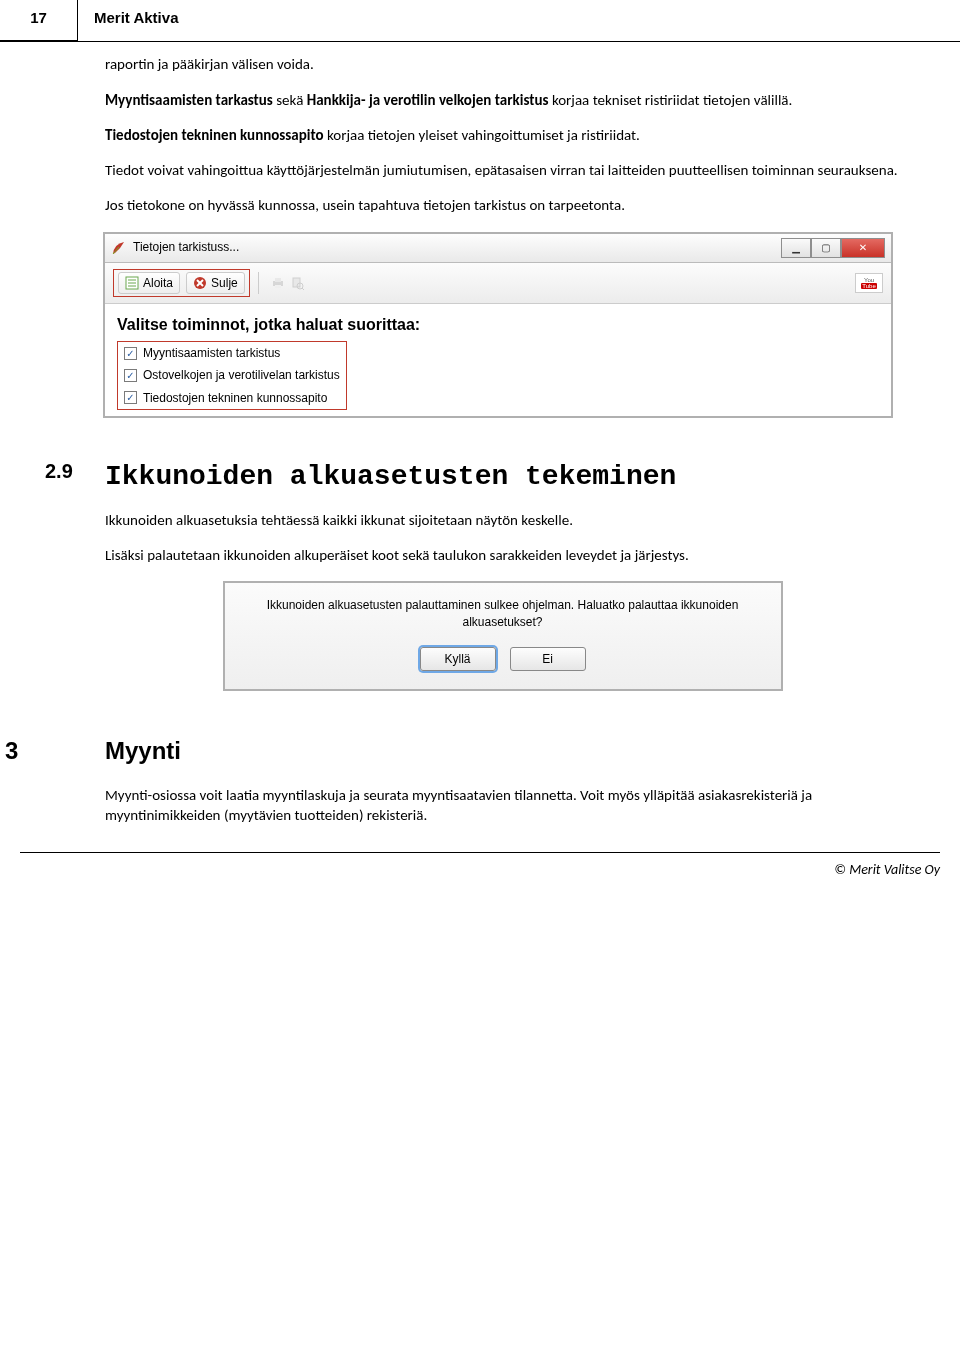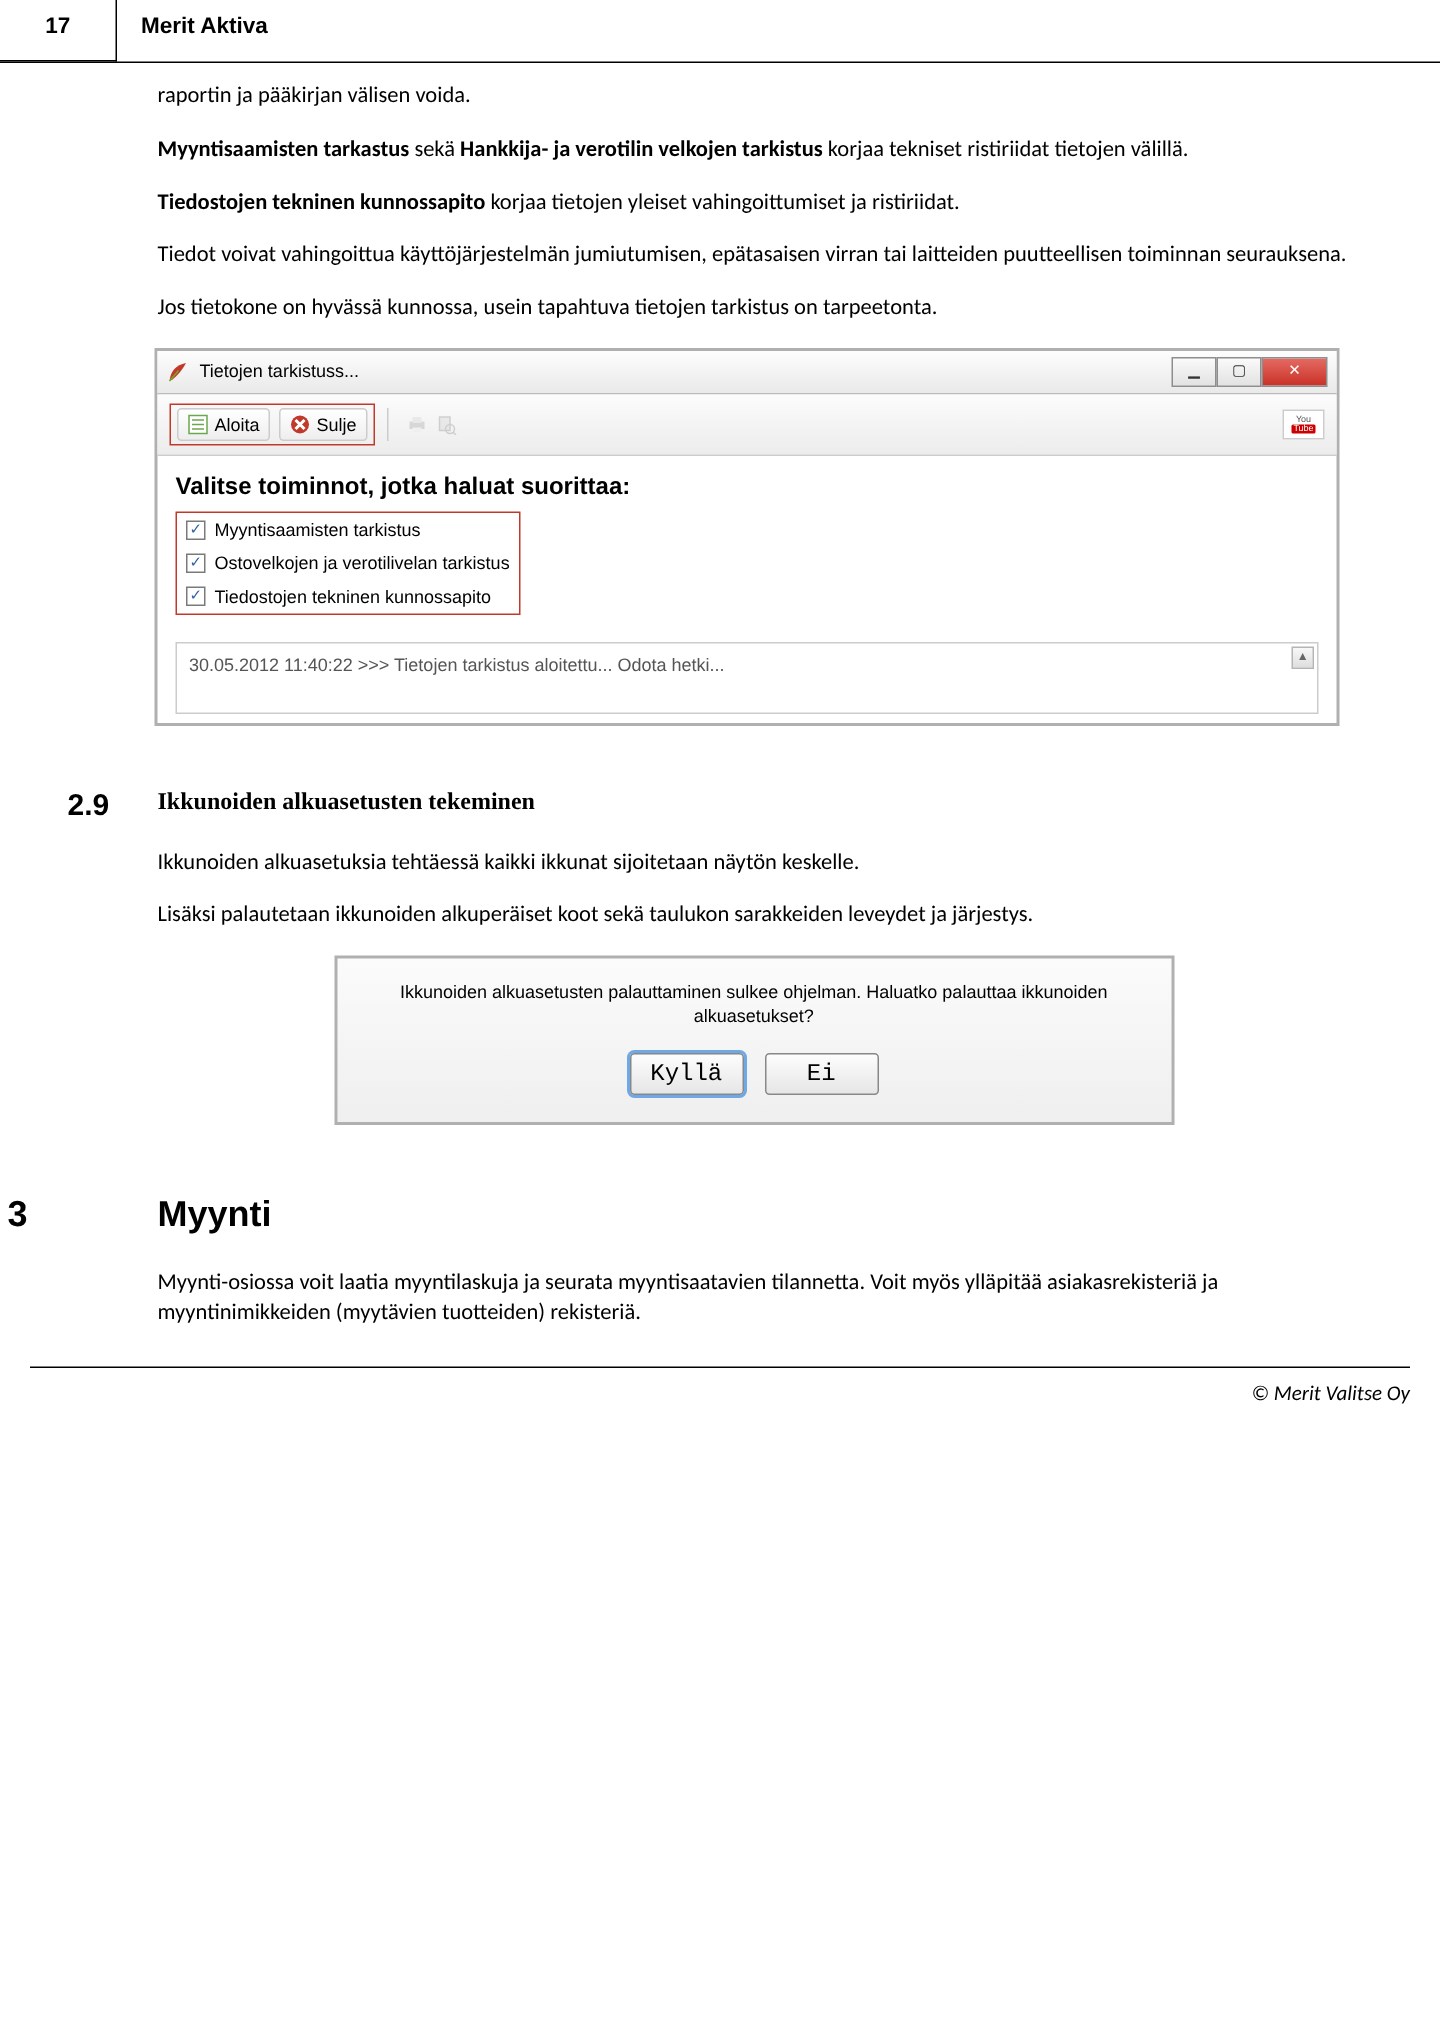"30.05.2012 11:40:22 >>> Tietojen" div.log-area { html: <div> <span>30.05.2012 11:40:22 &gt;&gt;&gt; Tietojen tarkistus aloitettu... Odota hetki...</span> <div>▲</div> </div> -> none }
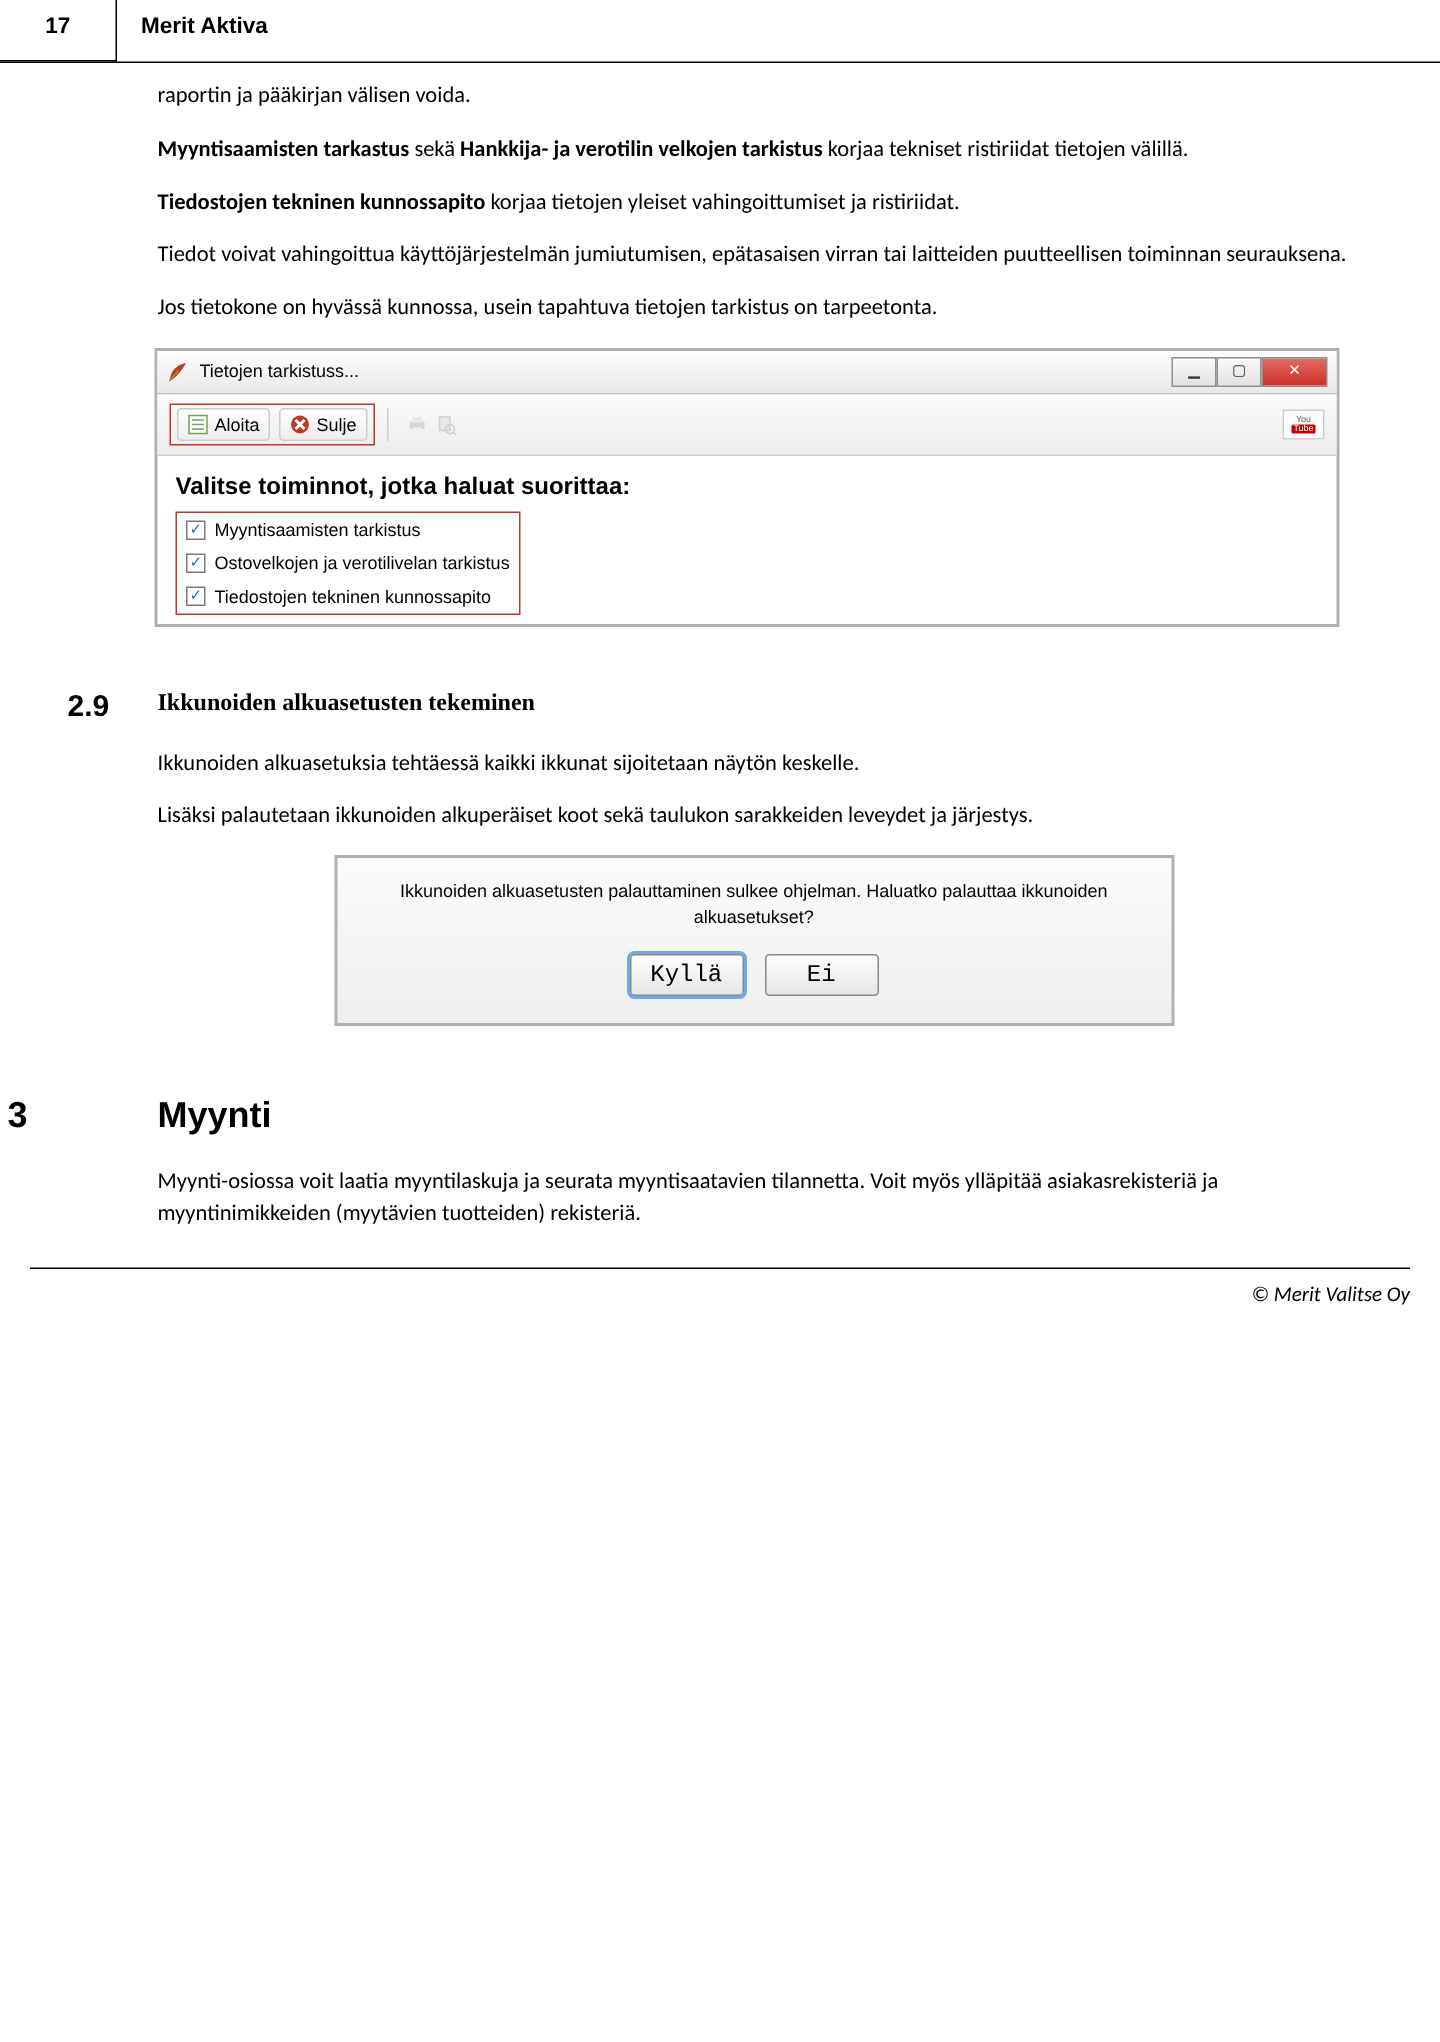"Ikkunoiden alkuasetusten tekeminen" .h2txt { font-family: Liberation Serif, serif -> Liberation Mono, monospace; font-size: 16px -> 28px }
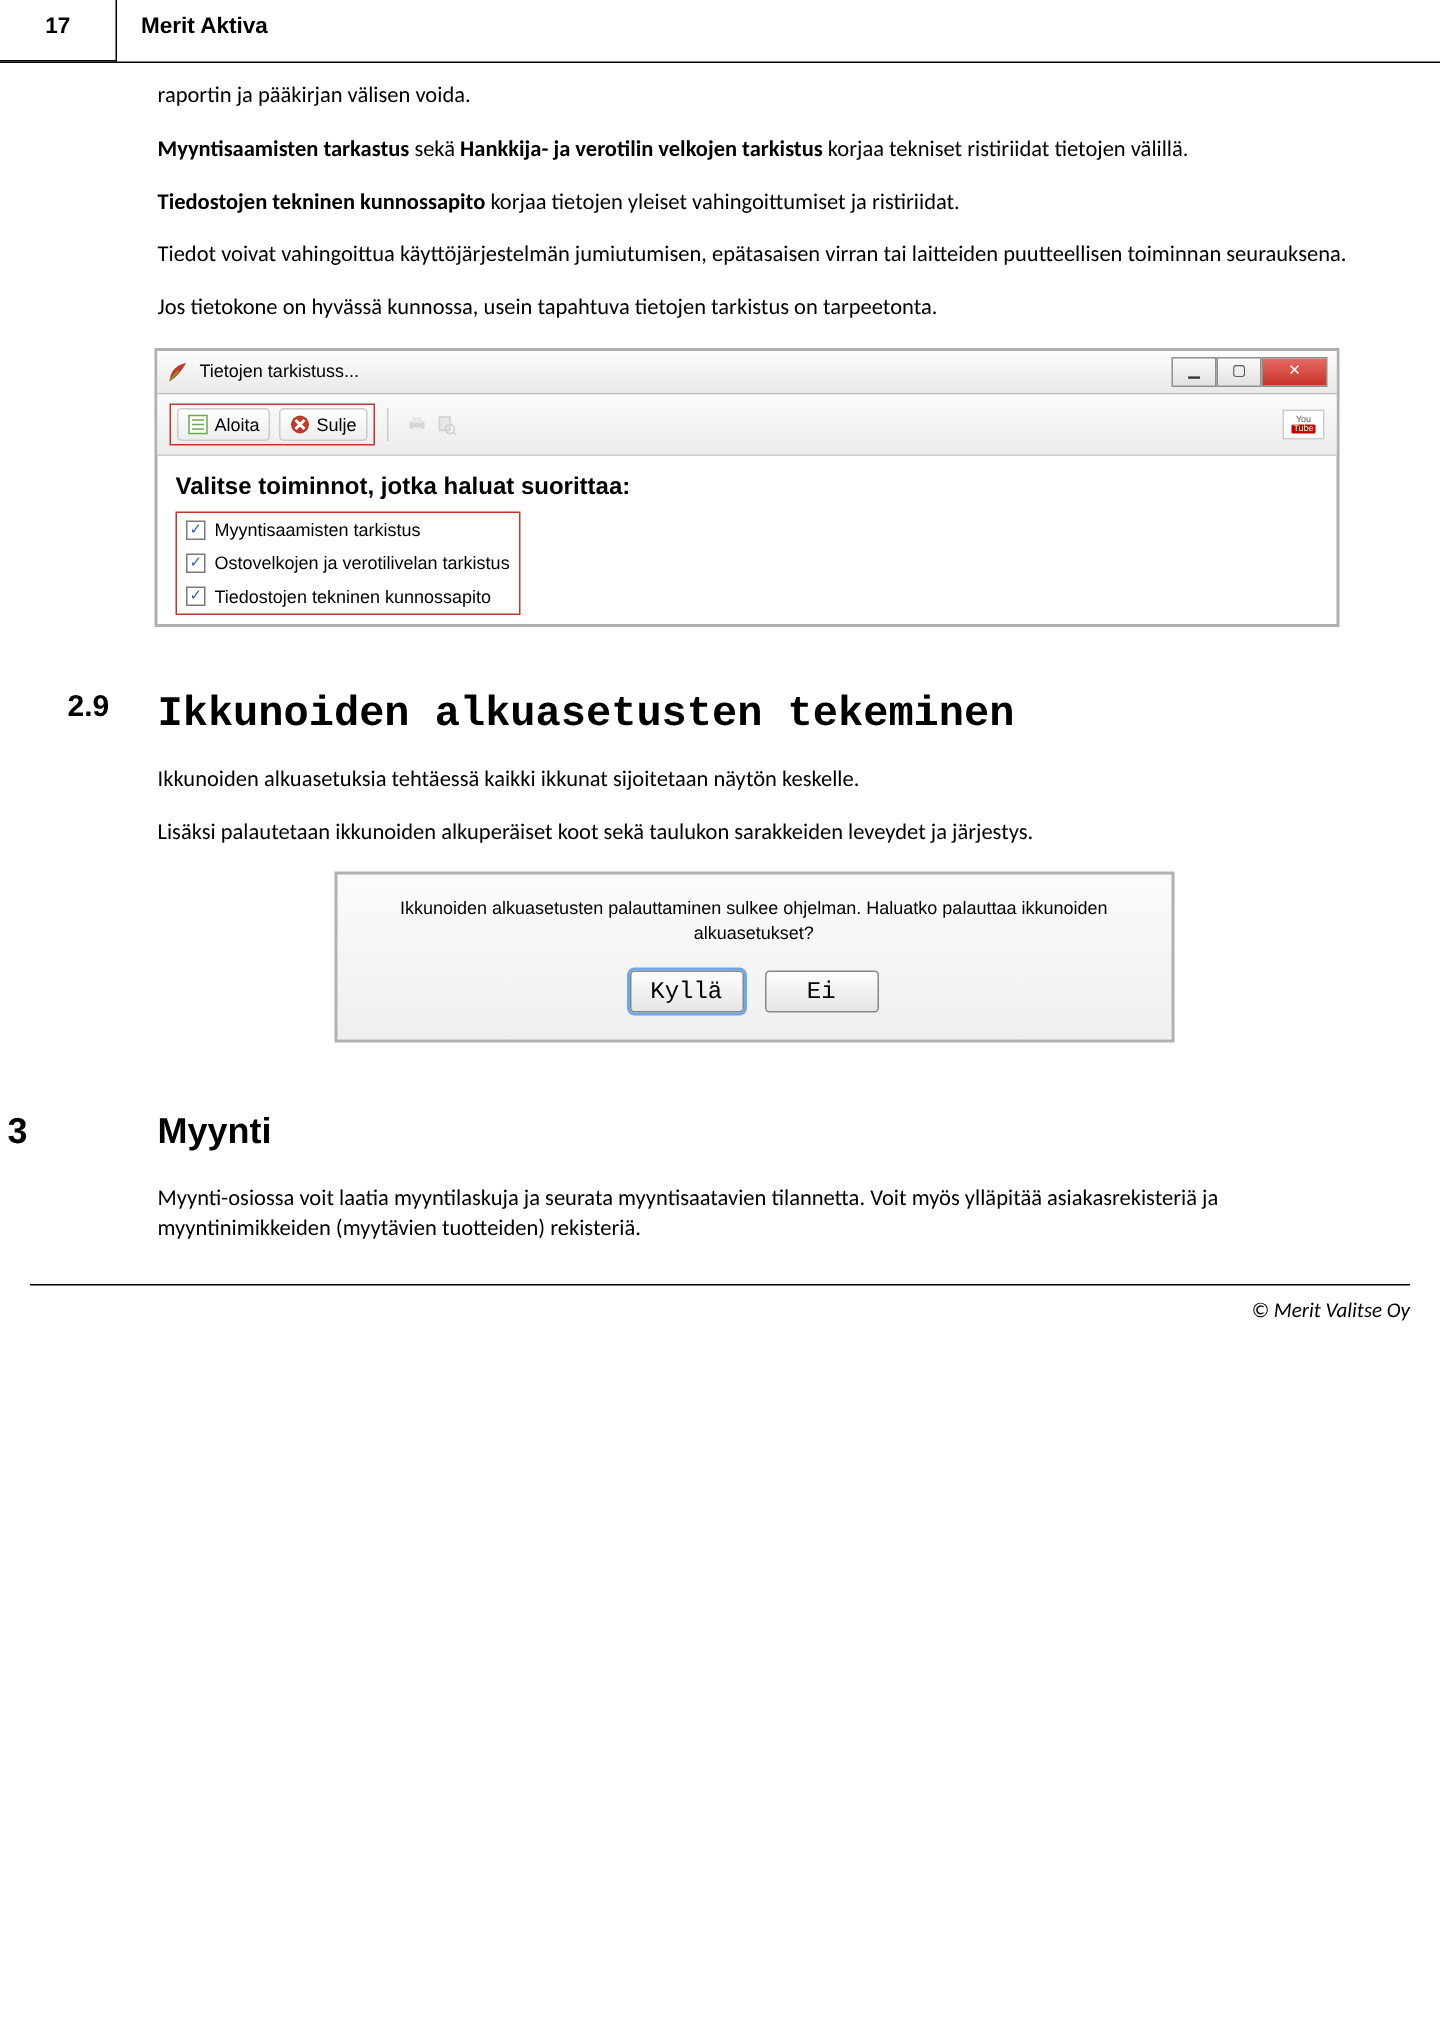"Kyllä" .dialog-btn { font-family: Liberation Mono, monospace -> none; font-size: 16px -> 12px }
